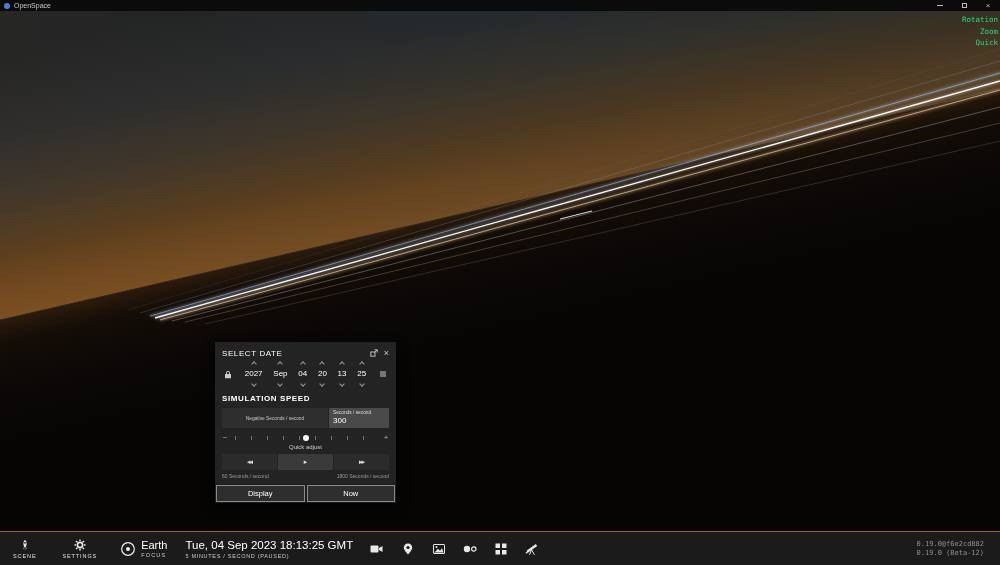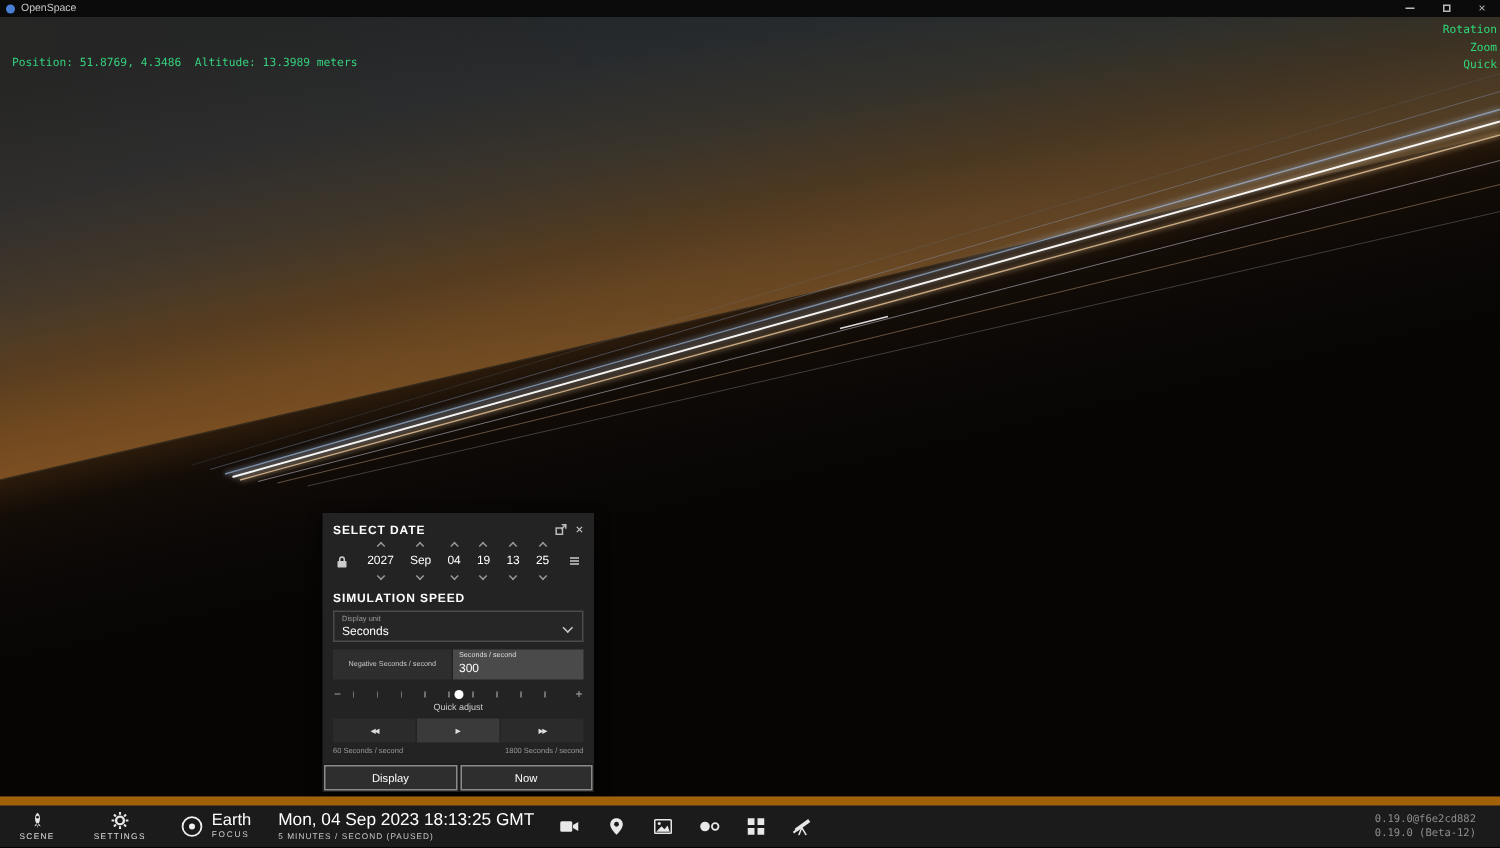"Position: 51.8769, 4.3486 Altitude:" div { html: <div>Position: 51.8769, 4.3486 Altitude: 13.3989 meters</div> -> none }
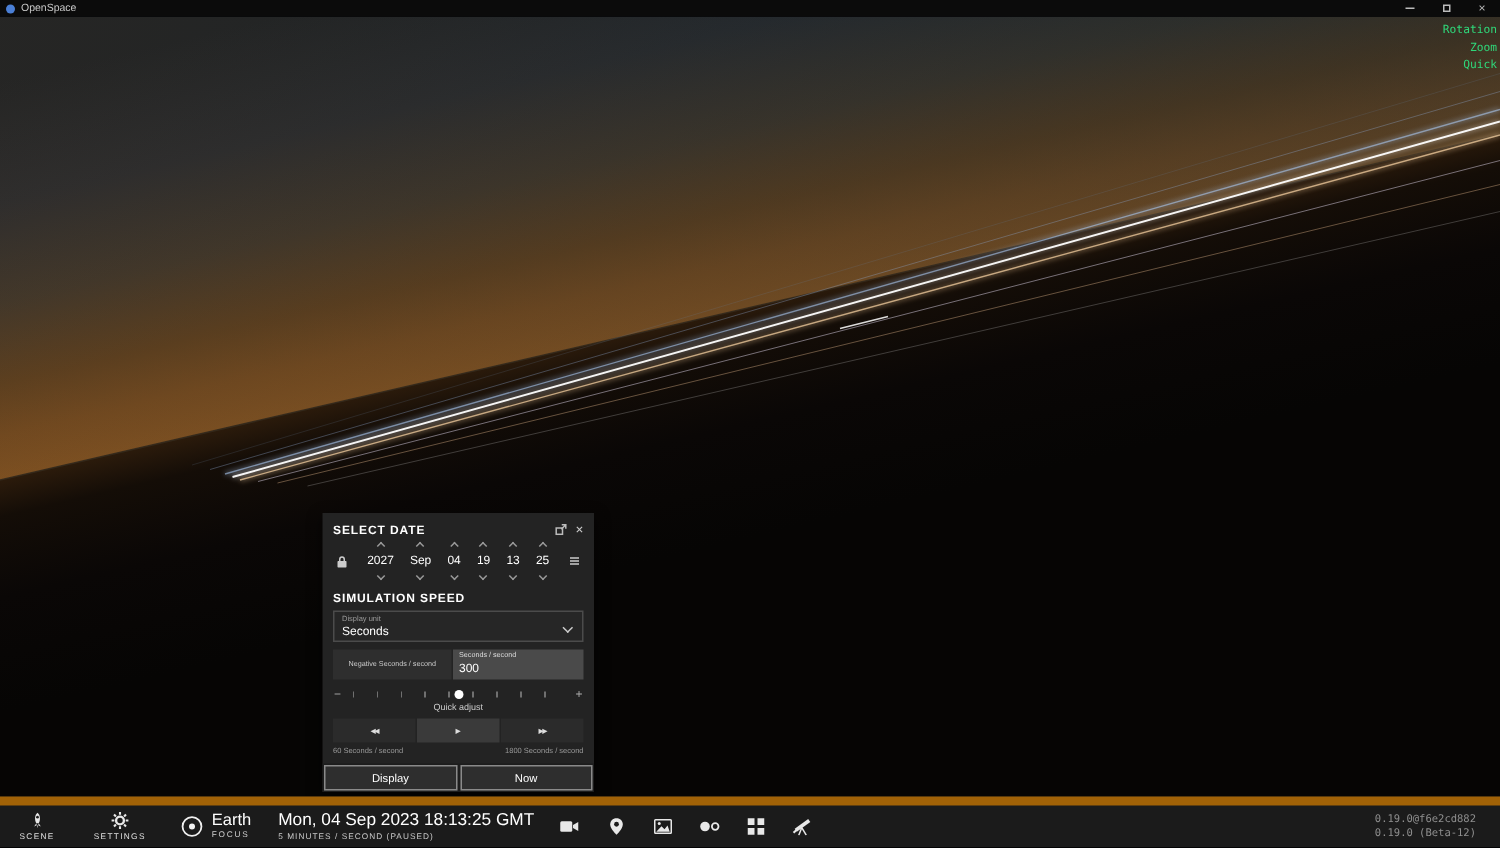"SELECT DATE" .popup-title { font-weight: bold -> normal }
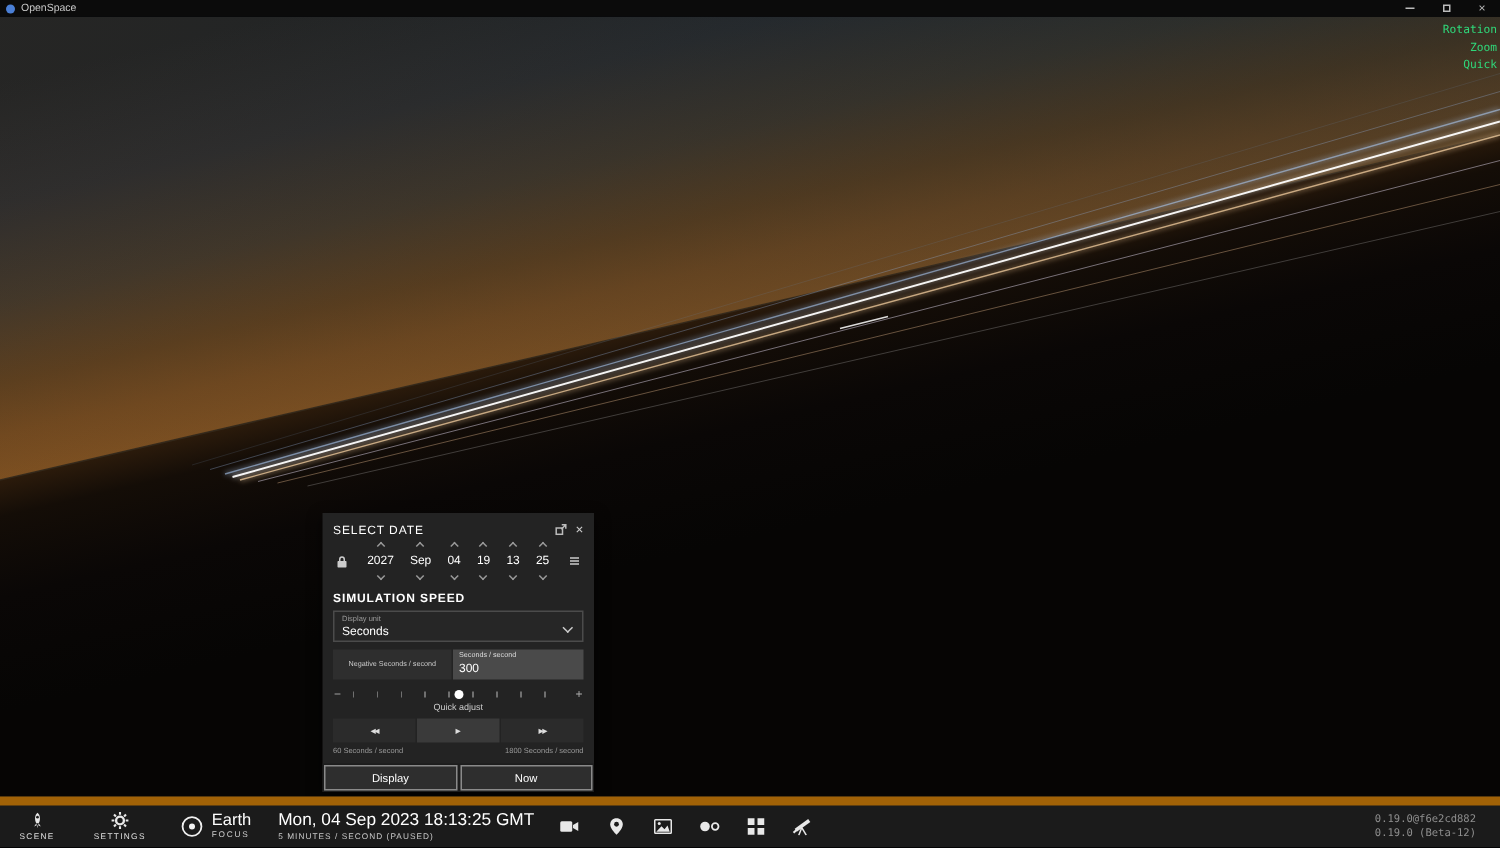"19" span.spin-val { text: 19 -> 20 }
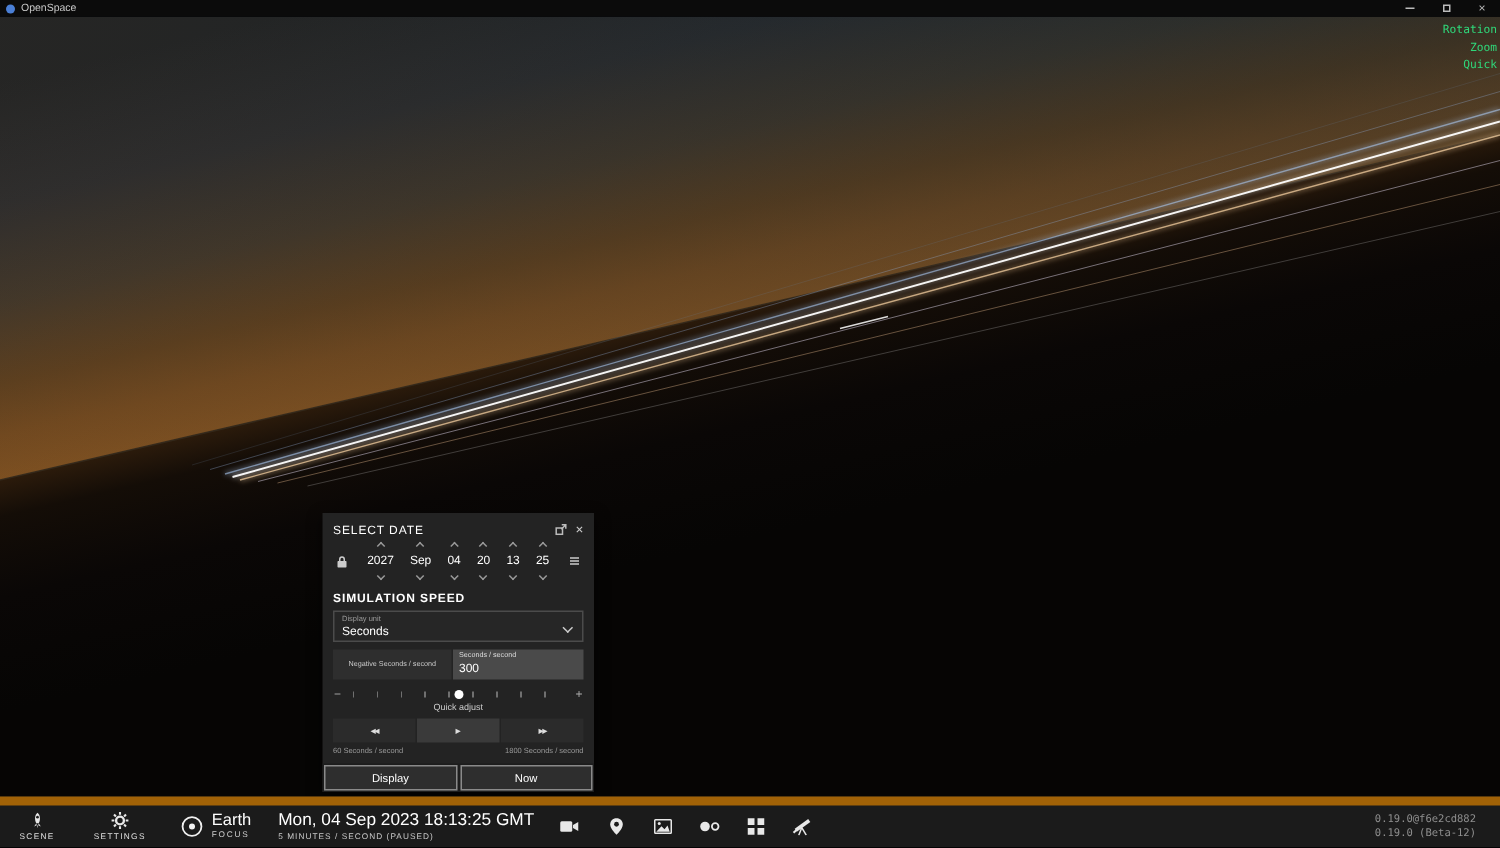"Seconds" div.unit-select { html: <div> <div>Display unit</div> <div>Seconds</div> <span></span> </div> -> none }
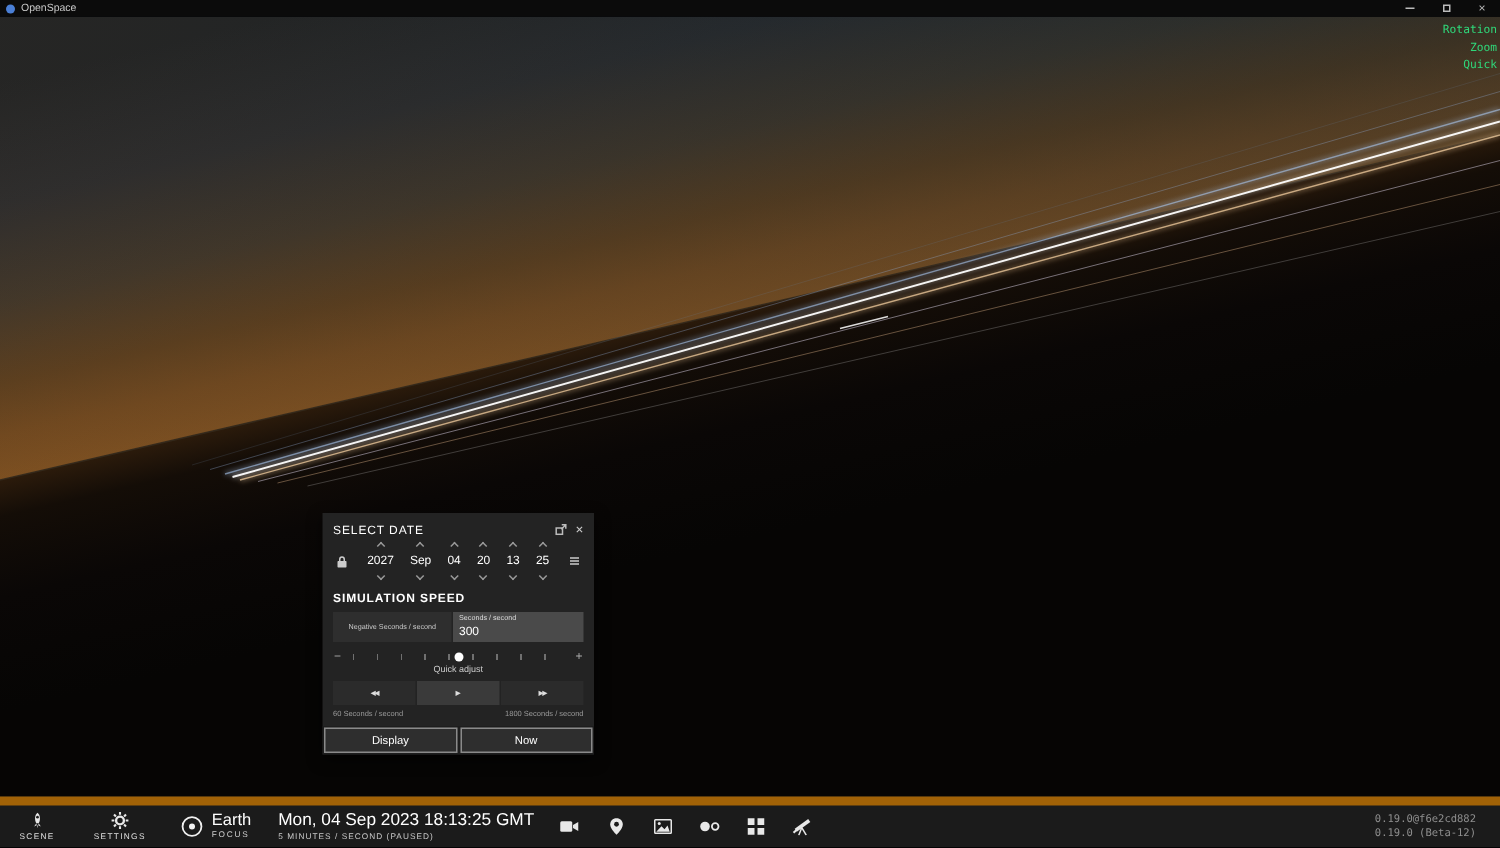"300" .pos-input { width: 87px -> 60px }
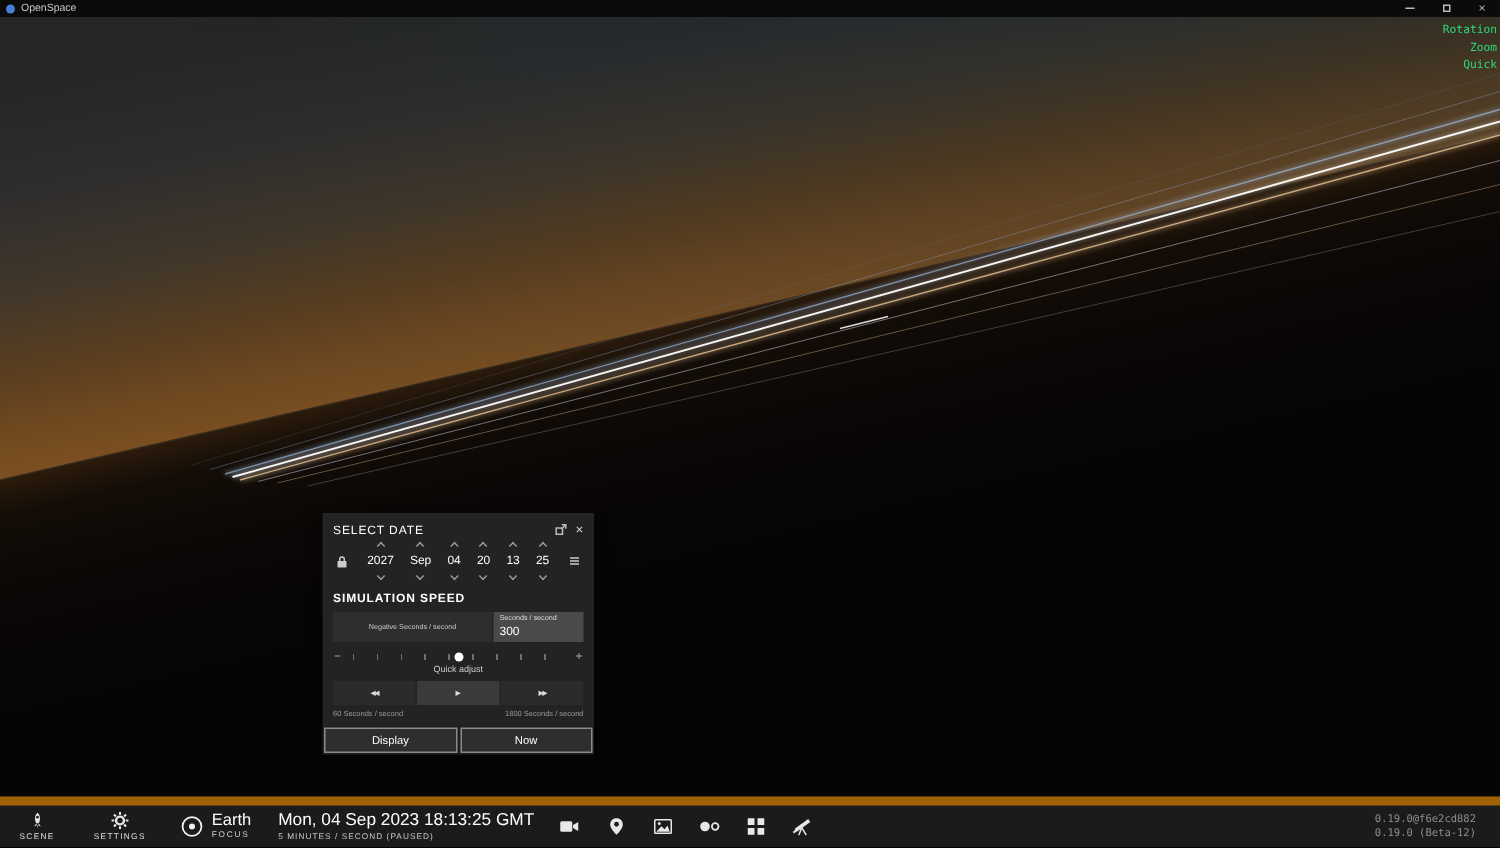"Earth" .taskbar { border-top: 6px solid #a16207 -> 1px solid #a16207 }
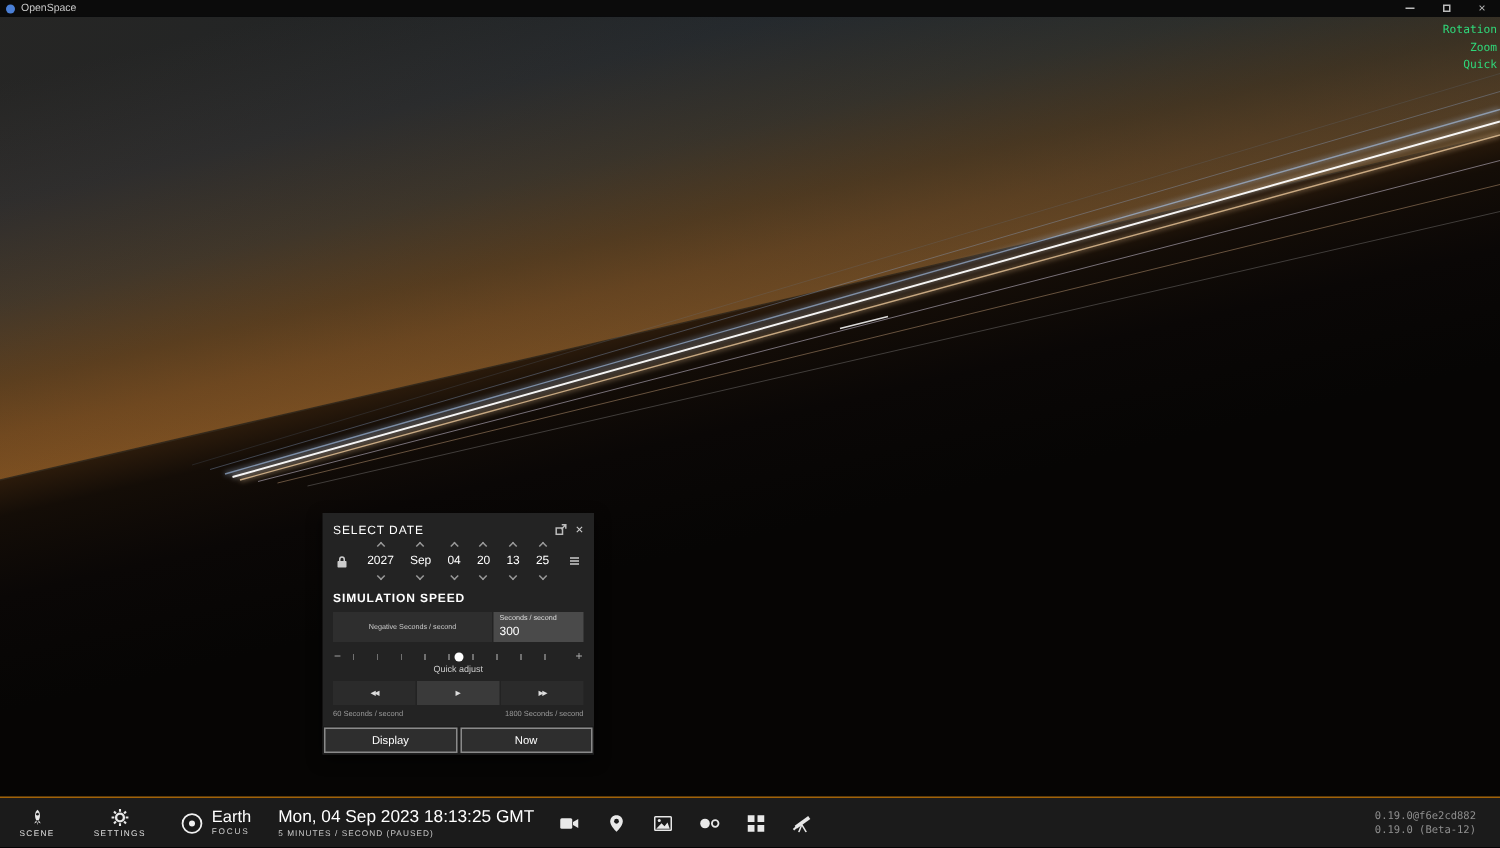"Mon, 04 Sep 2023 18:13:25" span.time-main { text: Mon -> Tue }
